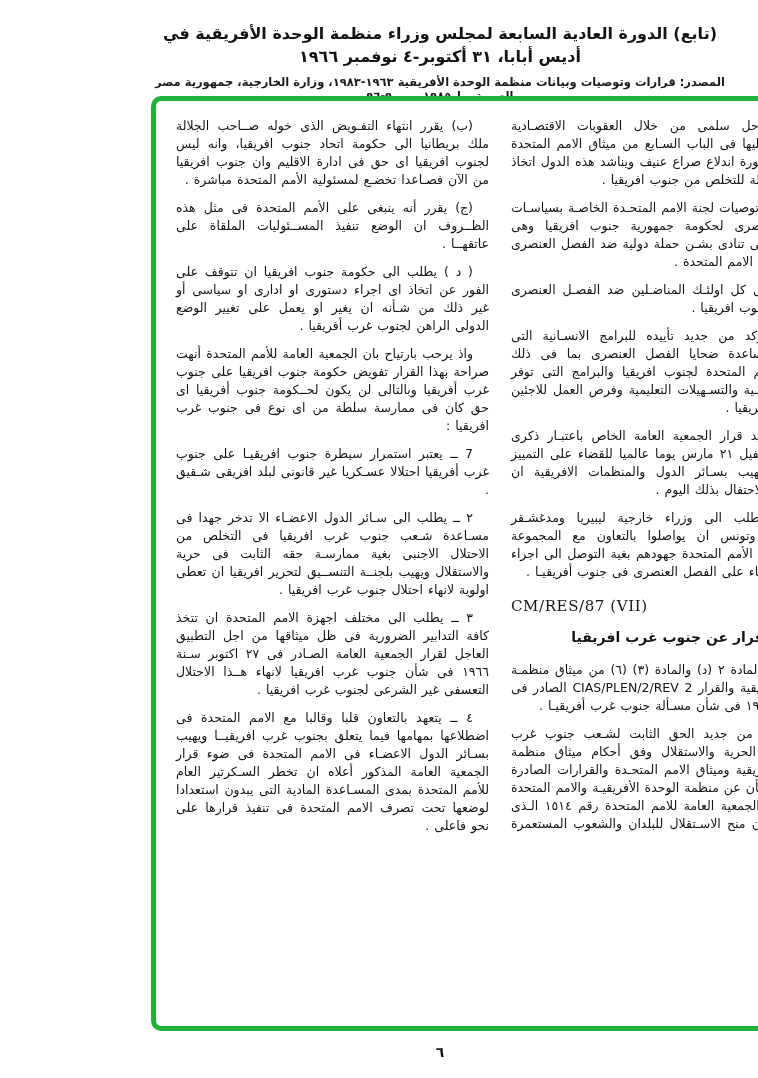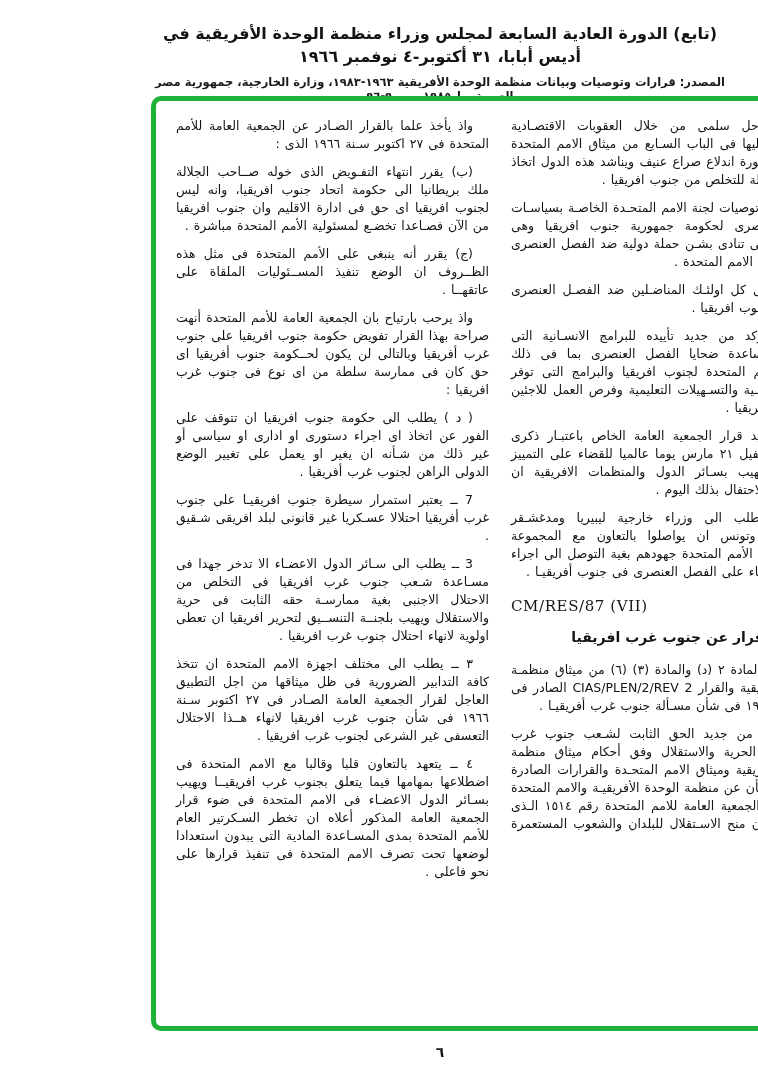"واذ يأخذ علما بالقرار الصـادر" p.p { html: <p>واذ يأخذ علما بالقرار الصـادر عن الجمعية العامة للأمم المتحدة فى ٢٧ اكتوبر سـنة ١٩٦٦ الذى :</p> -> none }
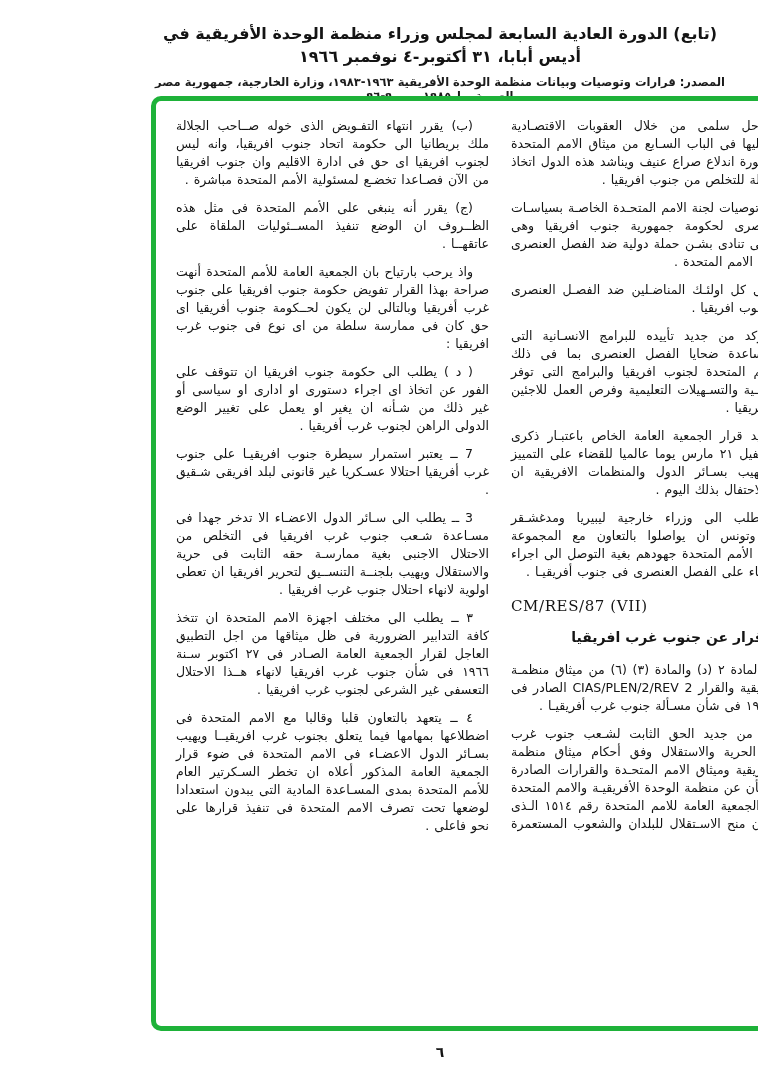"واذ يرحب بارتياح بان الجمعية" p.p { order: before "( د ) يطلب الى" -> after "( د ) يطلب الى" }
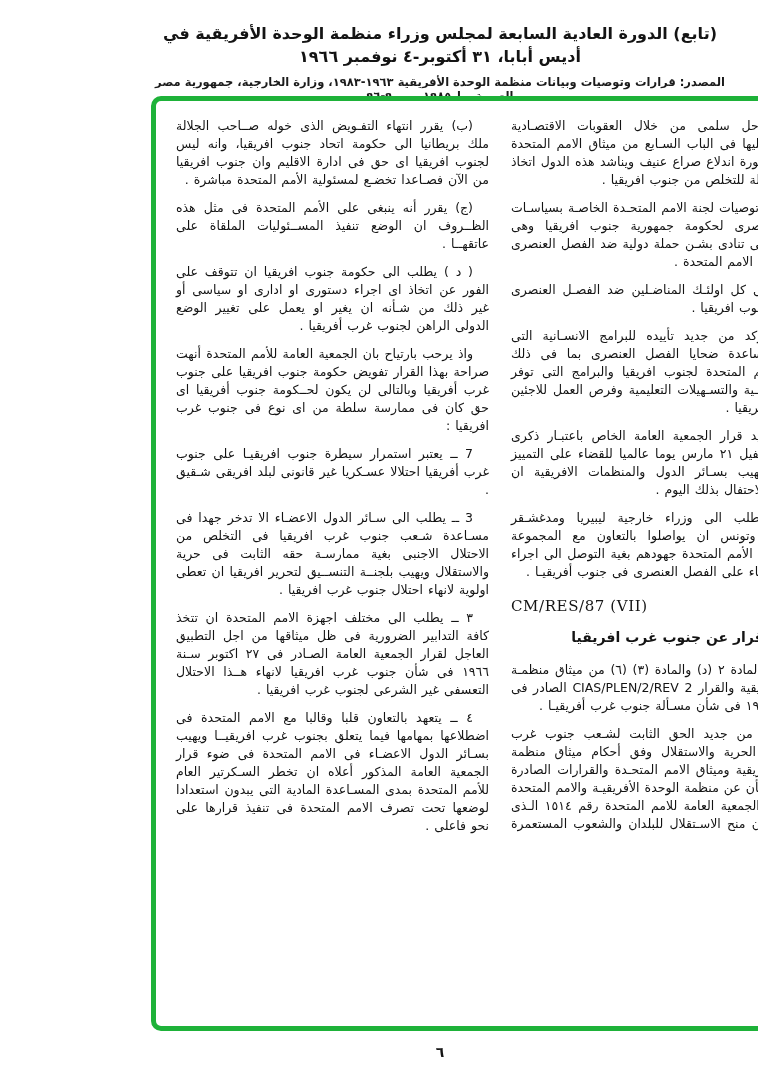"3 ــ يطلب الى سـائر" p.p { text: 3 -> ٢ }
